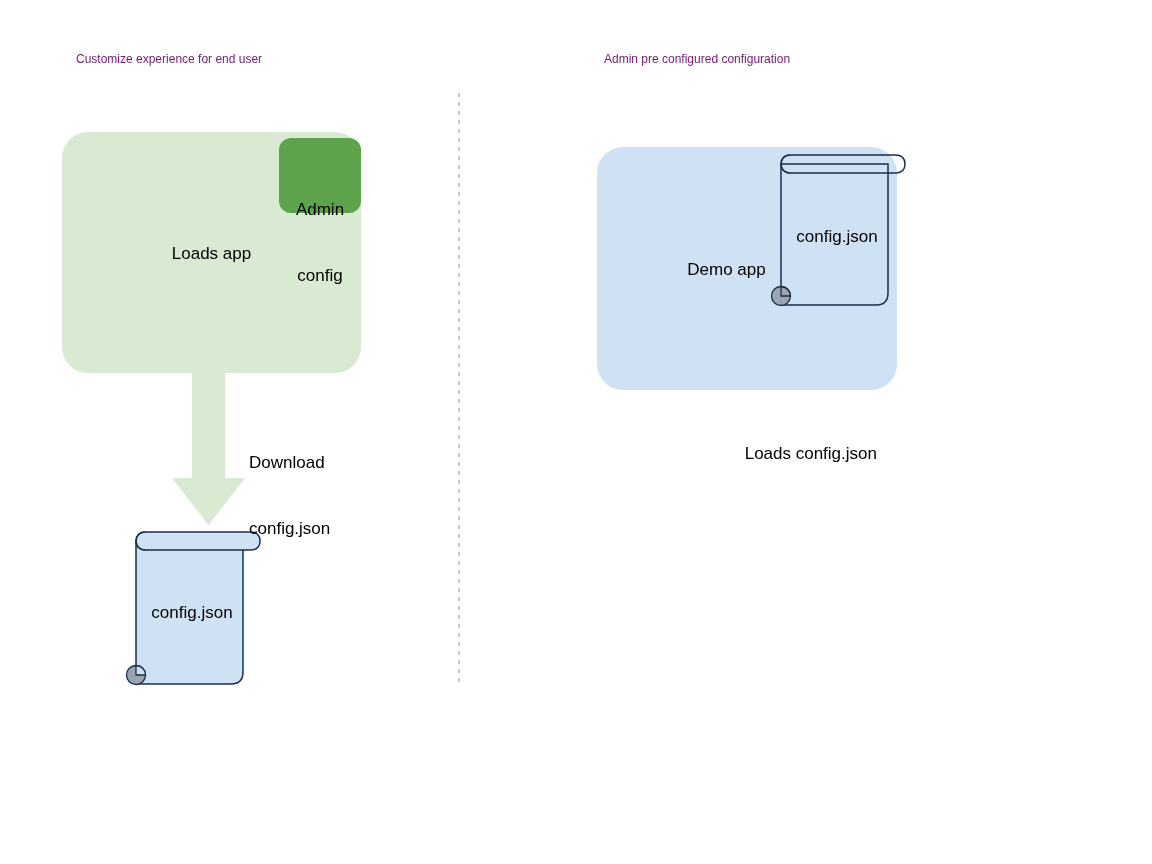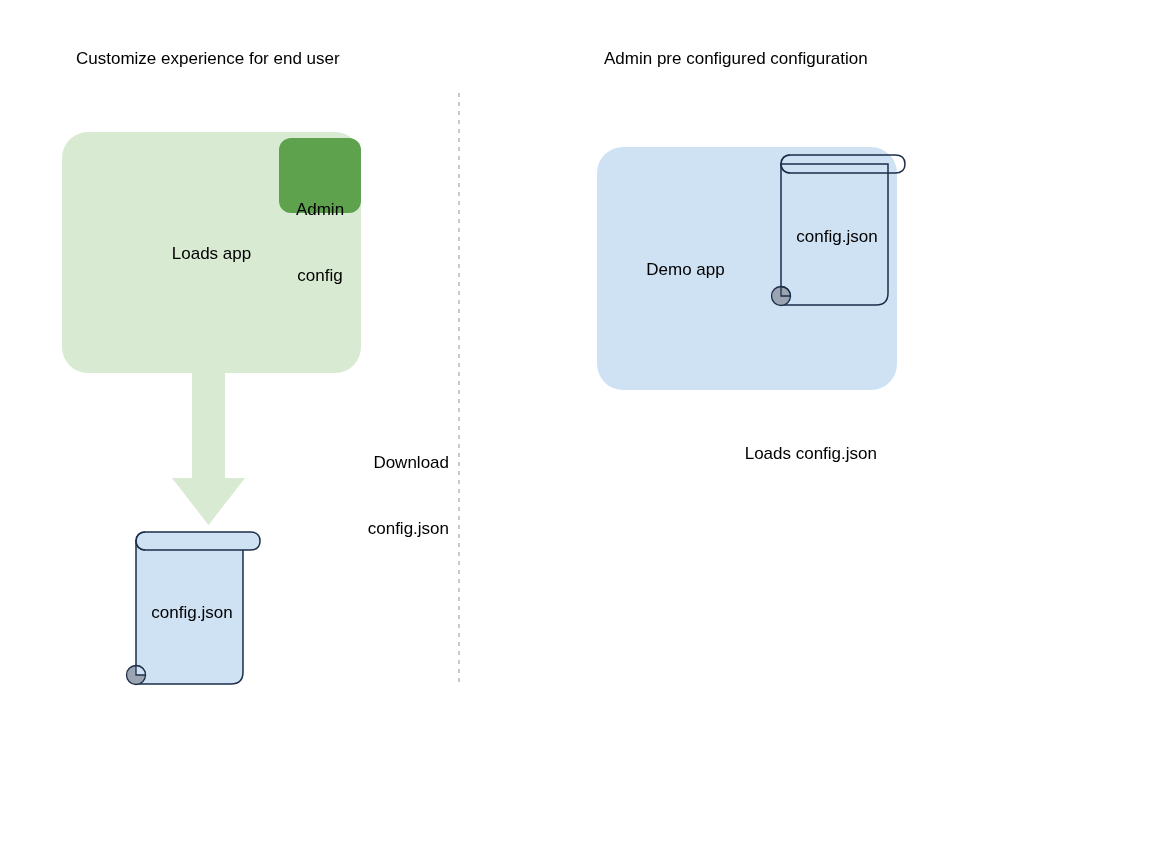"Customize experience for end user" .panel-title { color: #000000 -> #701a75; font-size: 17px -> 12px }
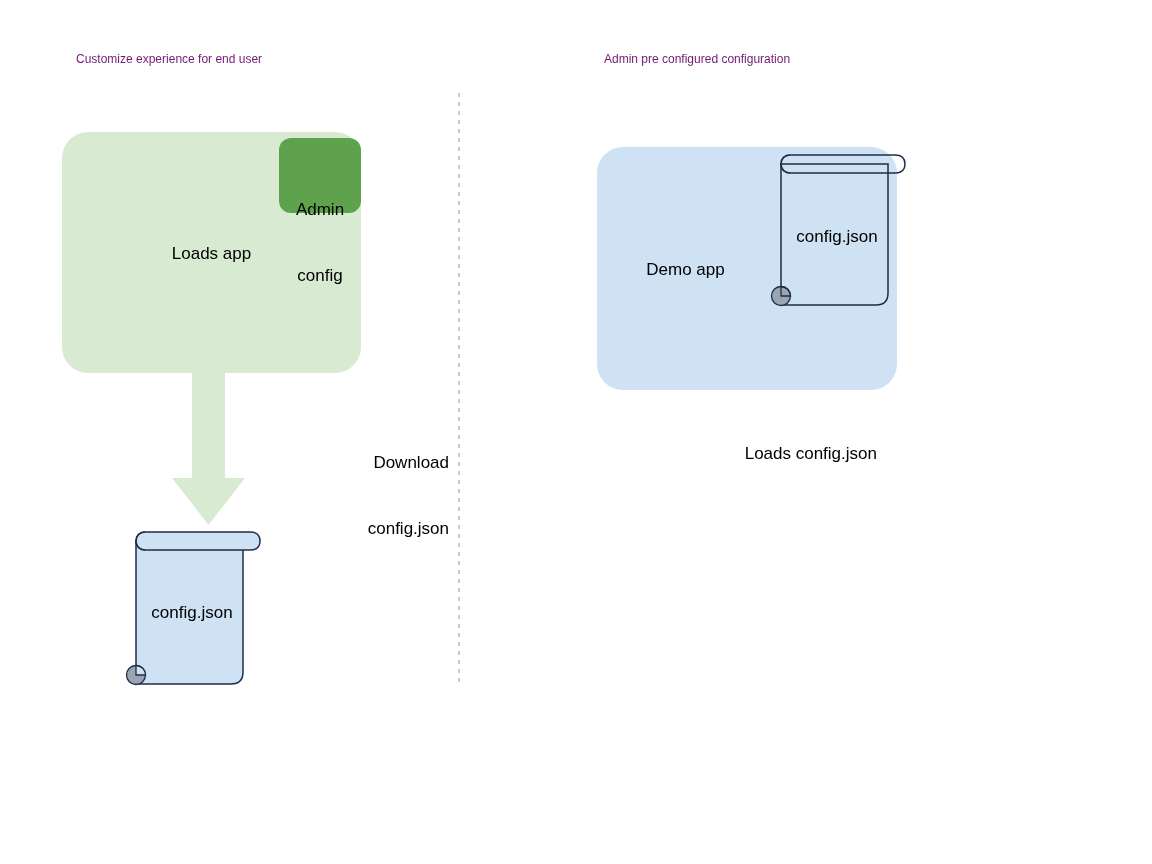"Demo app" div.node-label { left: 582px -> 623px }
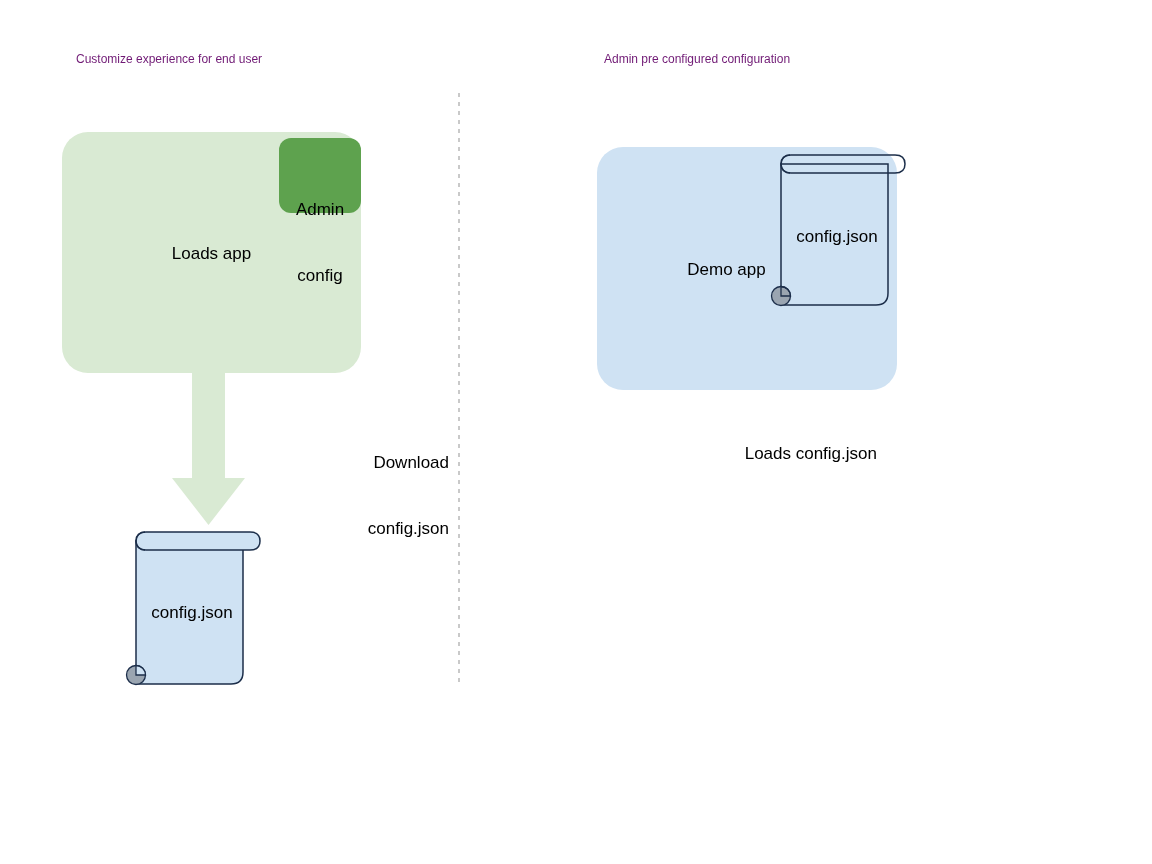"Download" div.node-label { text-align: right -> left }
